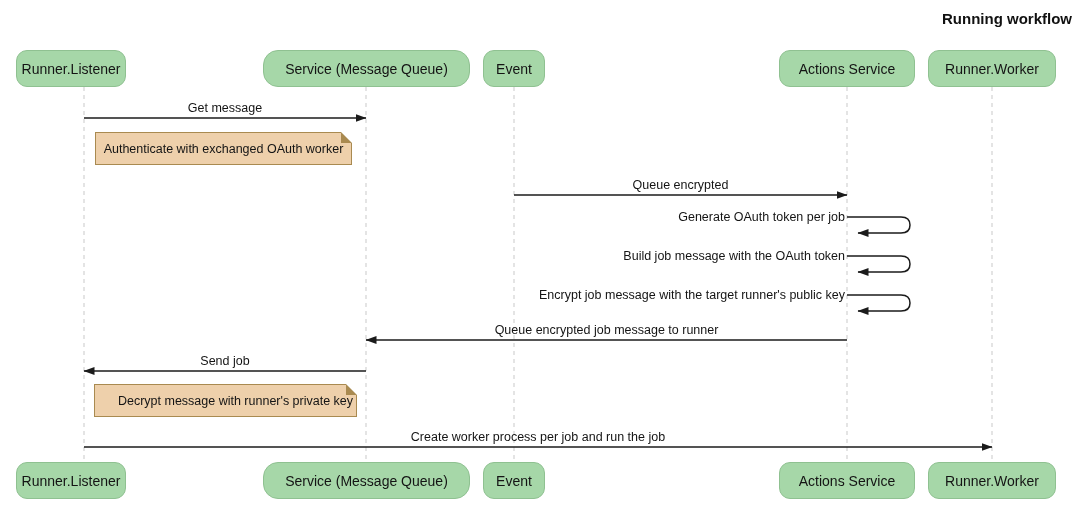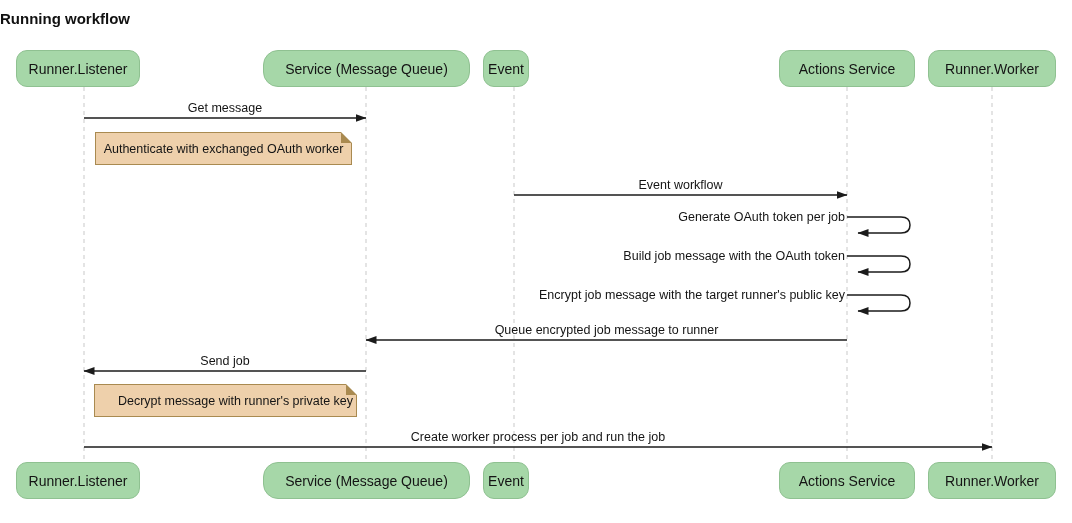"Running workflow" .title { text-align: left -> right }
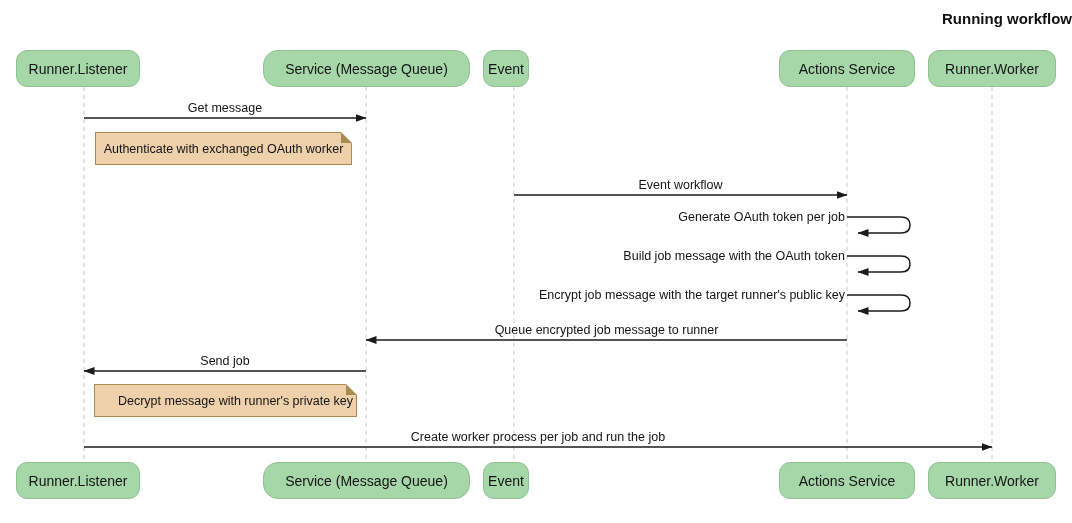"Runner.Listener" .p0 { width: 124px -> 110px }
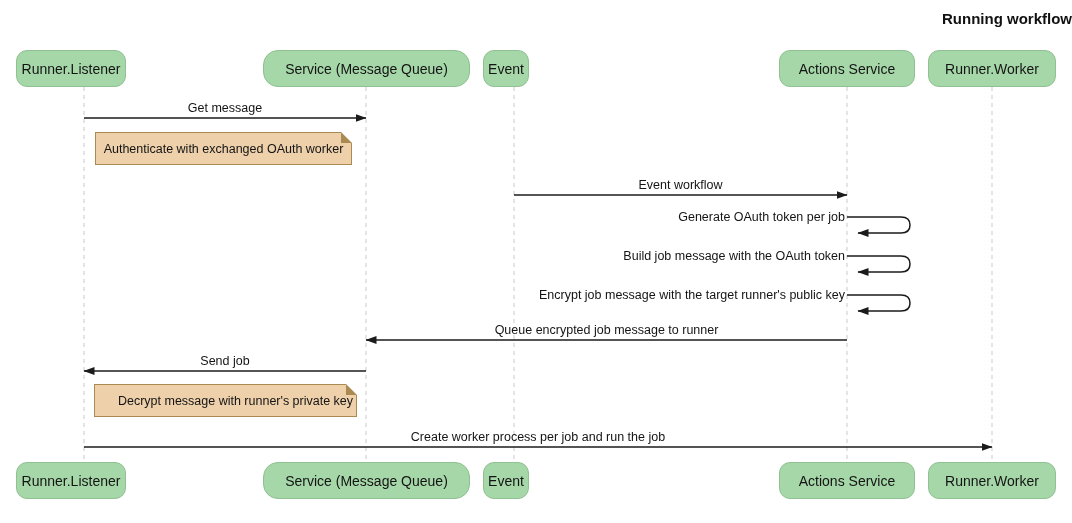"Event" .p2 { width: 46px -> 62px }
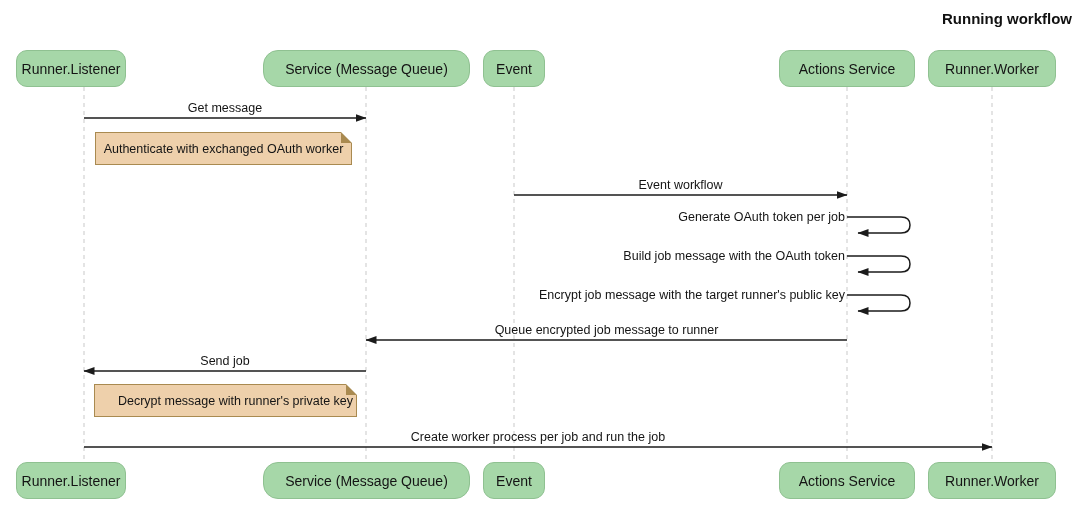"Event workflow" div.msg { text: Event workflow -> Queue encrypted }
